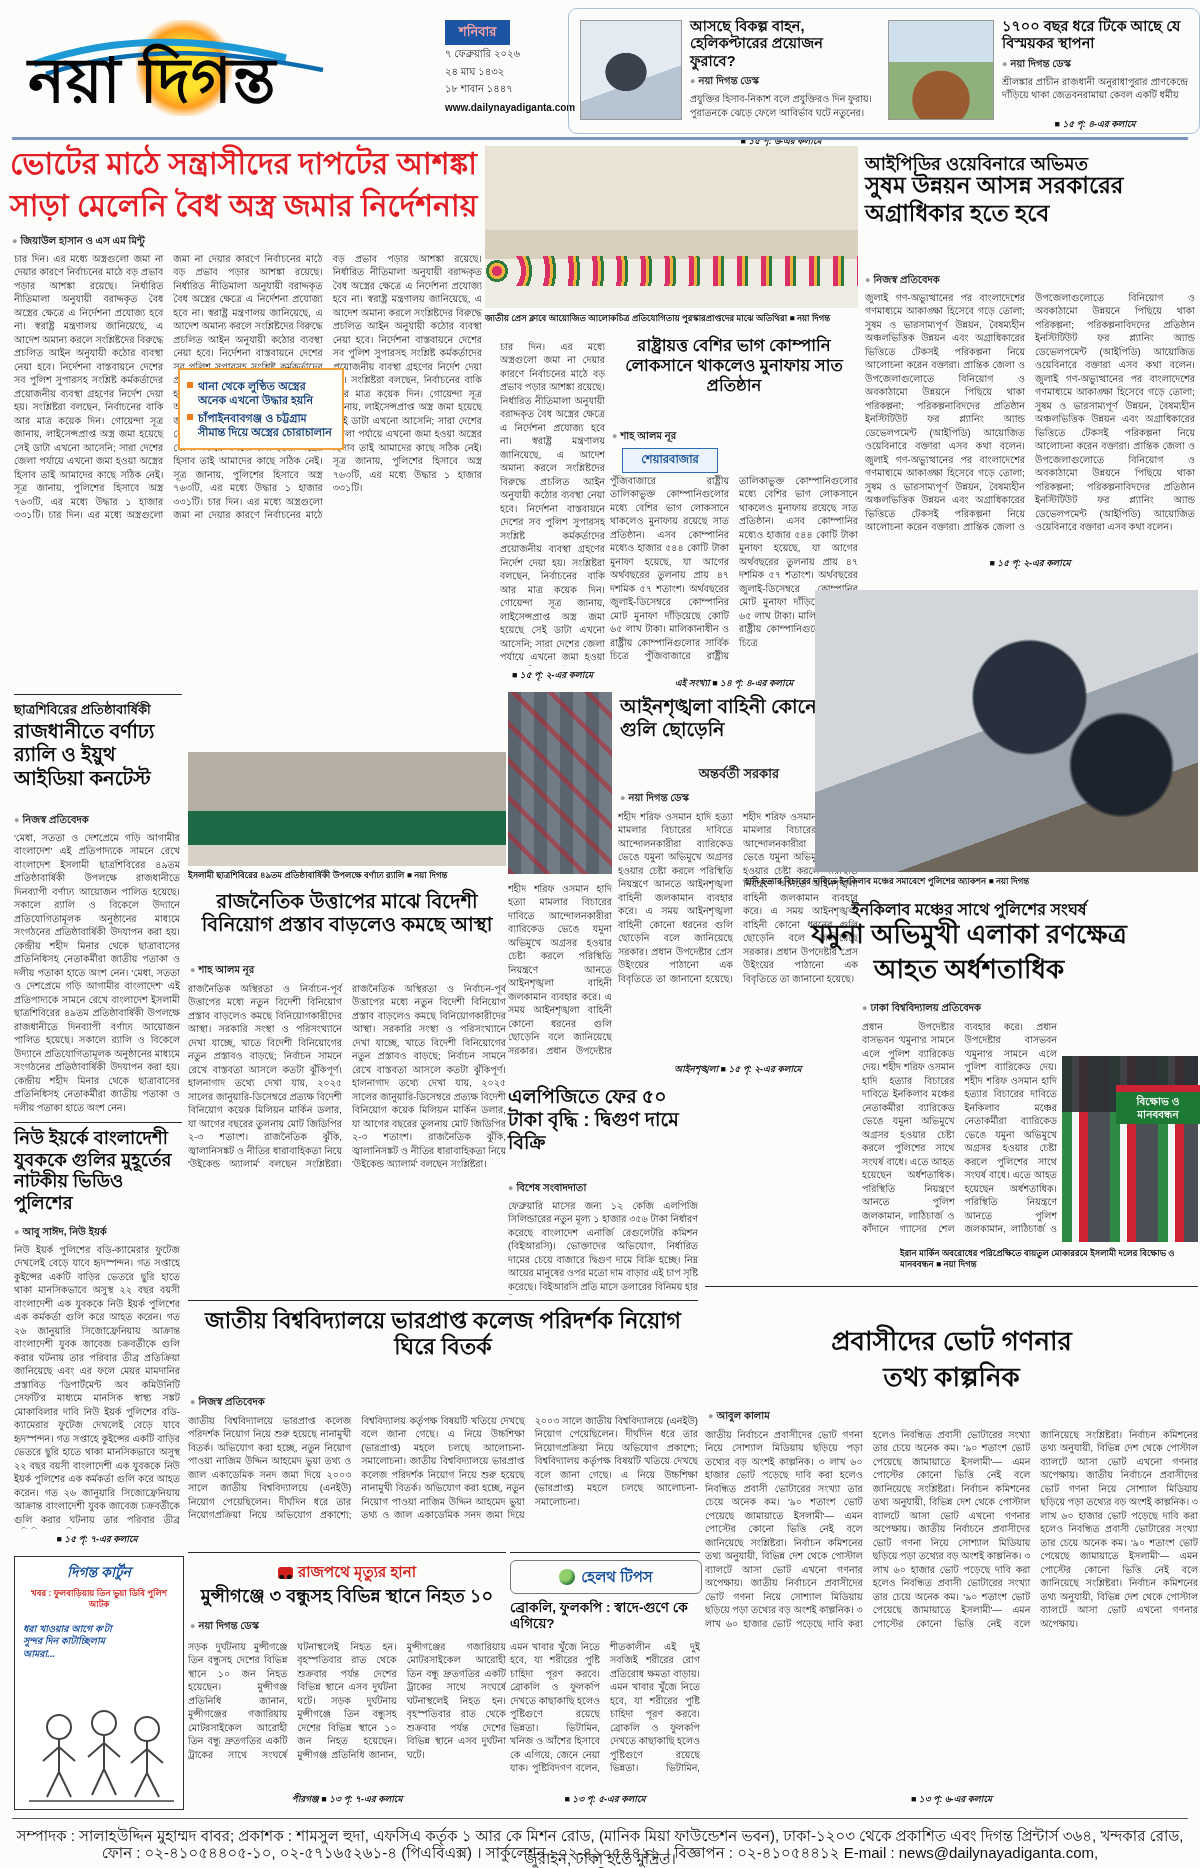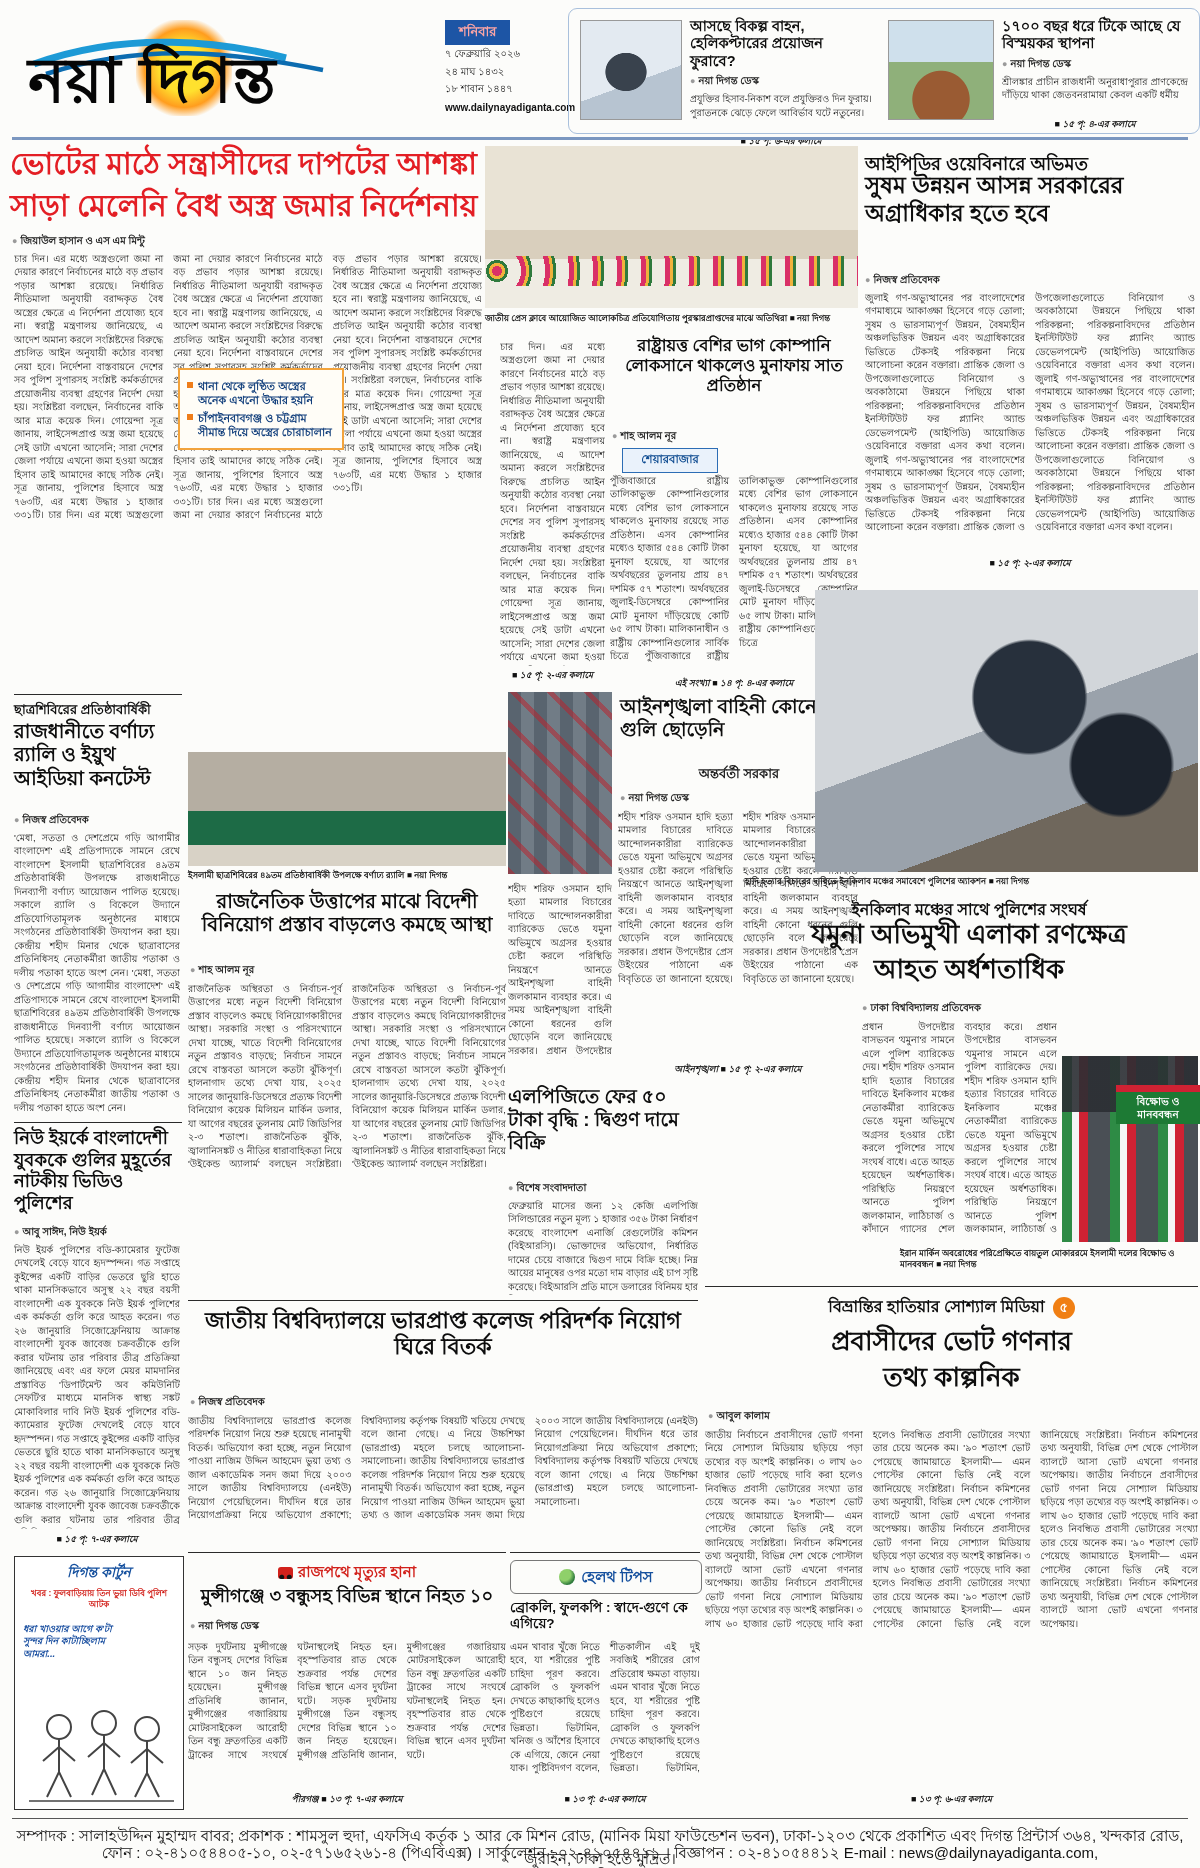"বিভ্রান্তির হাতিয়ার সোশ্যাল মিডিয়া ৫" div.abs { html: <div> <span>বিভ্রান্তির হাতিয়ার সোশ্যাল মিডিয়া</span><span>৫</span> </div> -> none }
